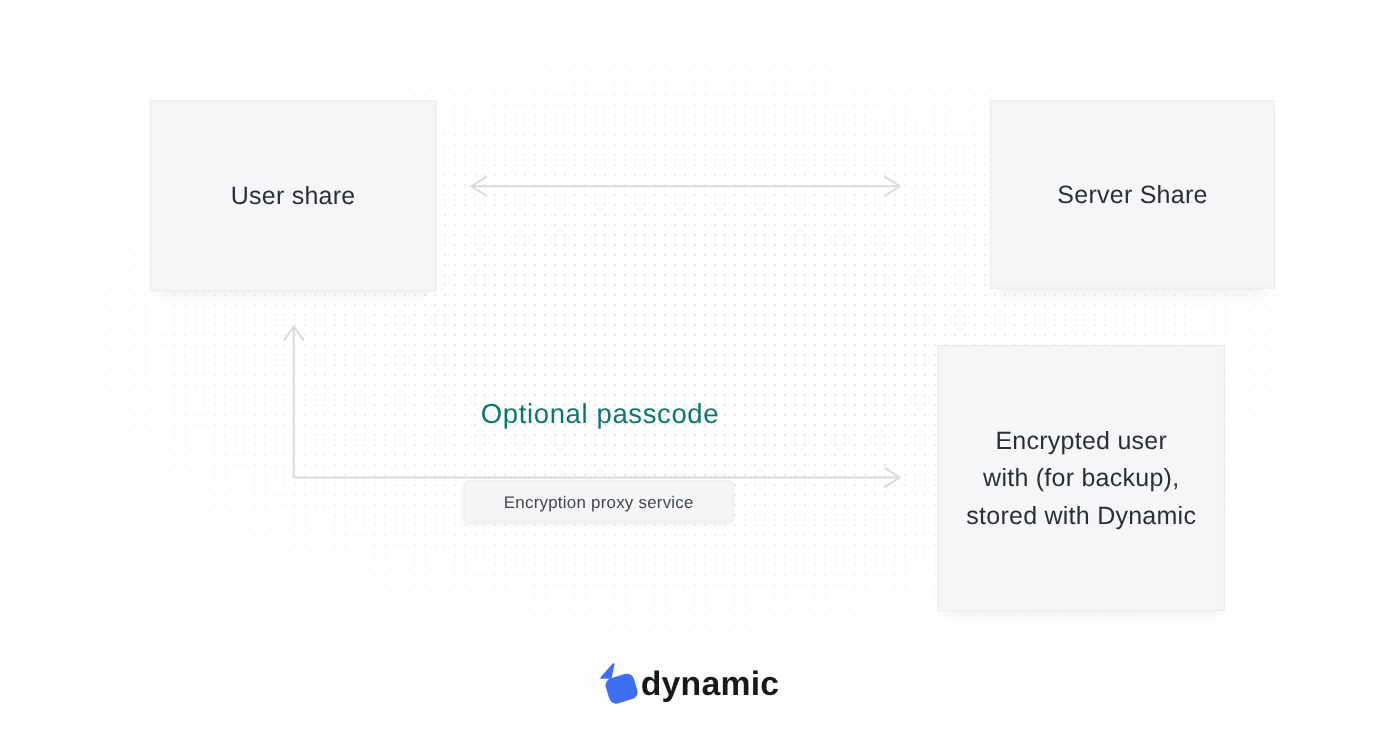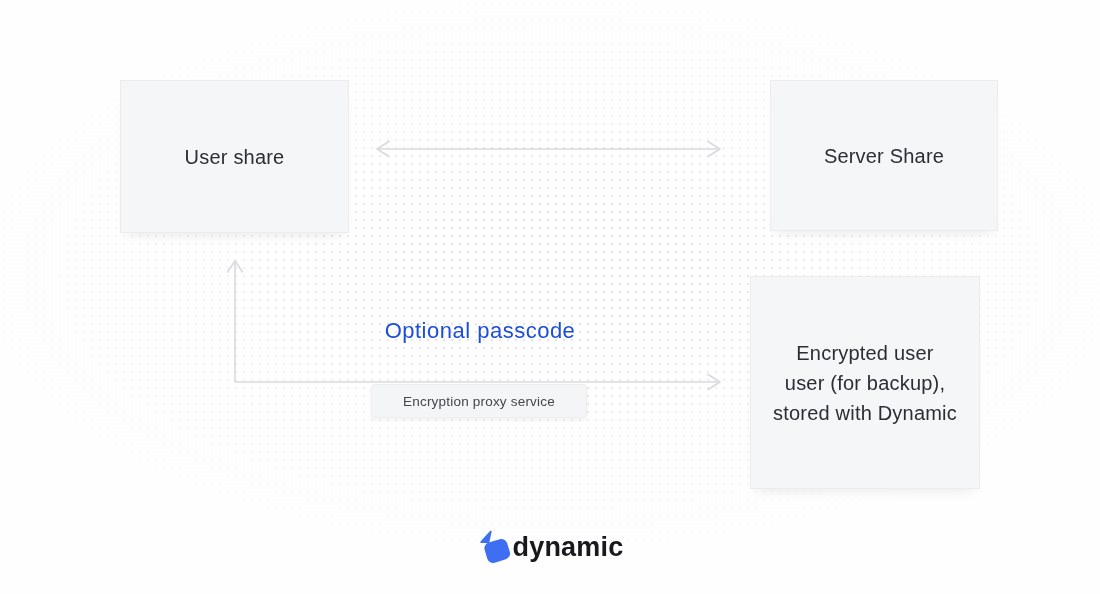"Server Share" .node-server { left: 770px -> 792px }
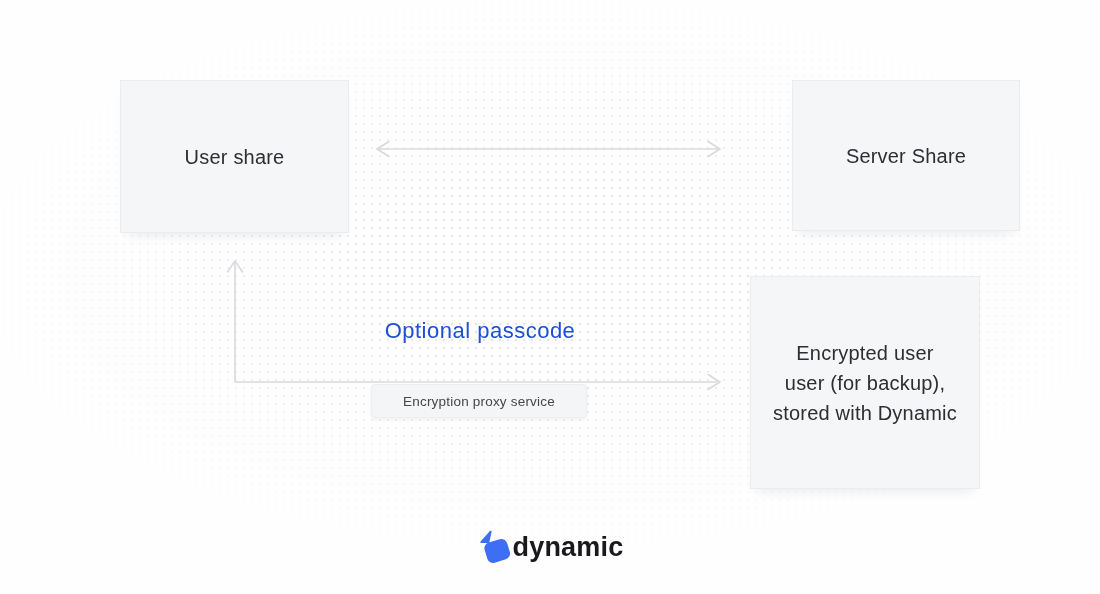"Optional passcode" .passcode-label { color: #1d4ed8 -> #0f766e }
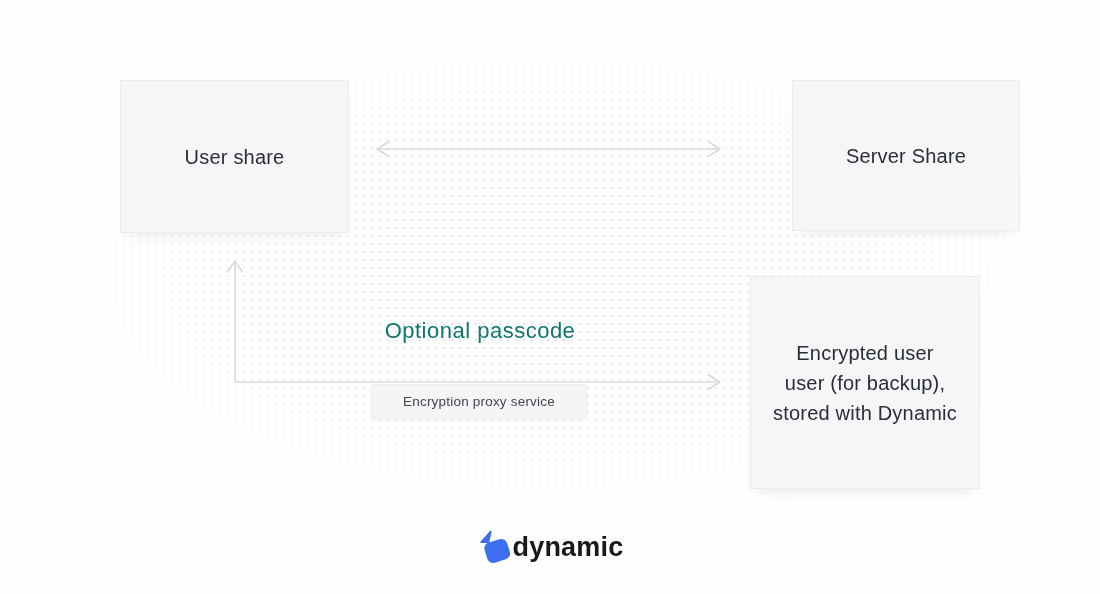"user (for backup)," span { text: user -> with }
